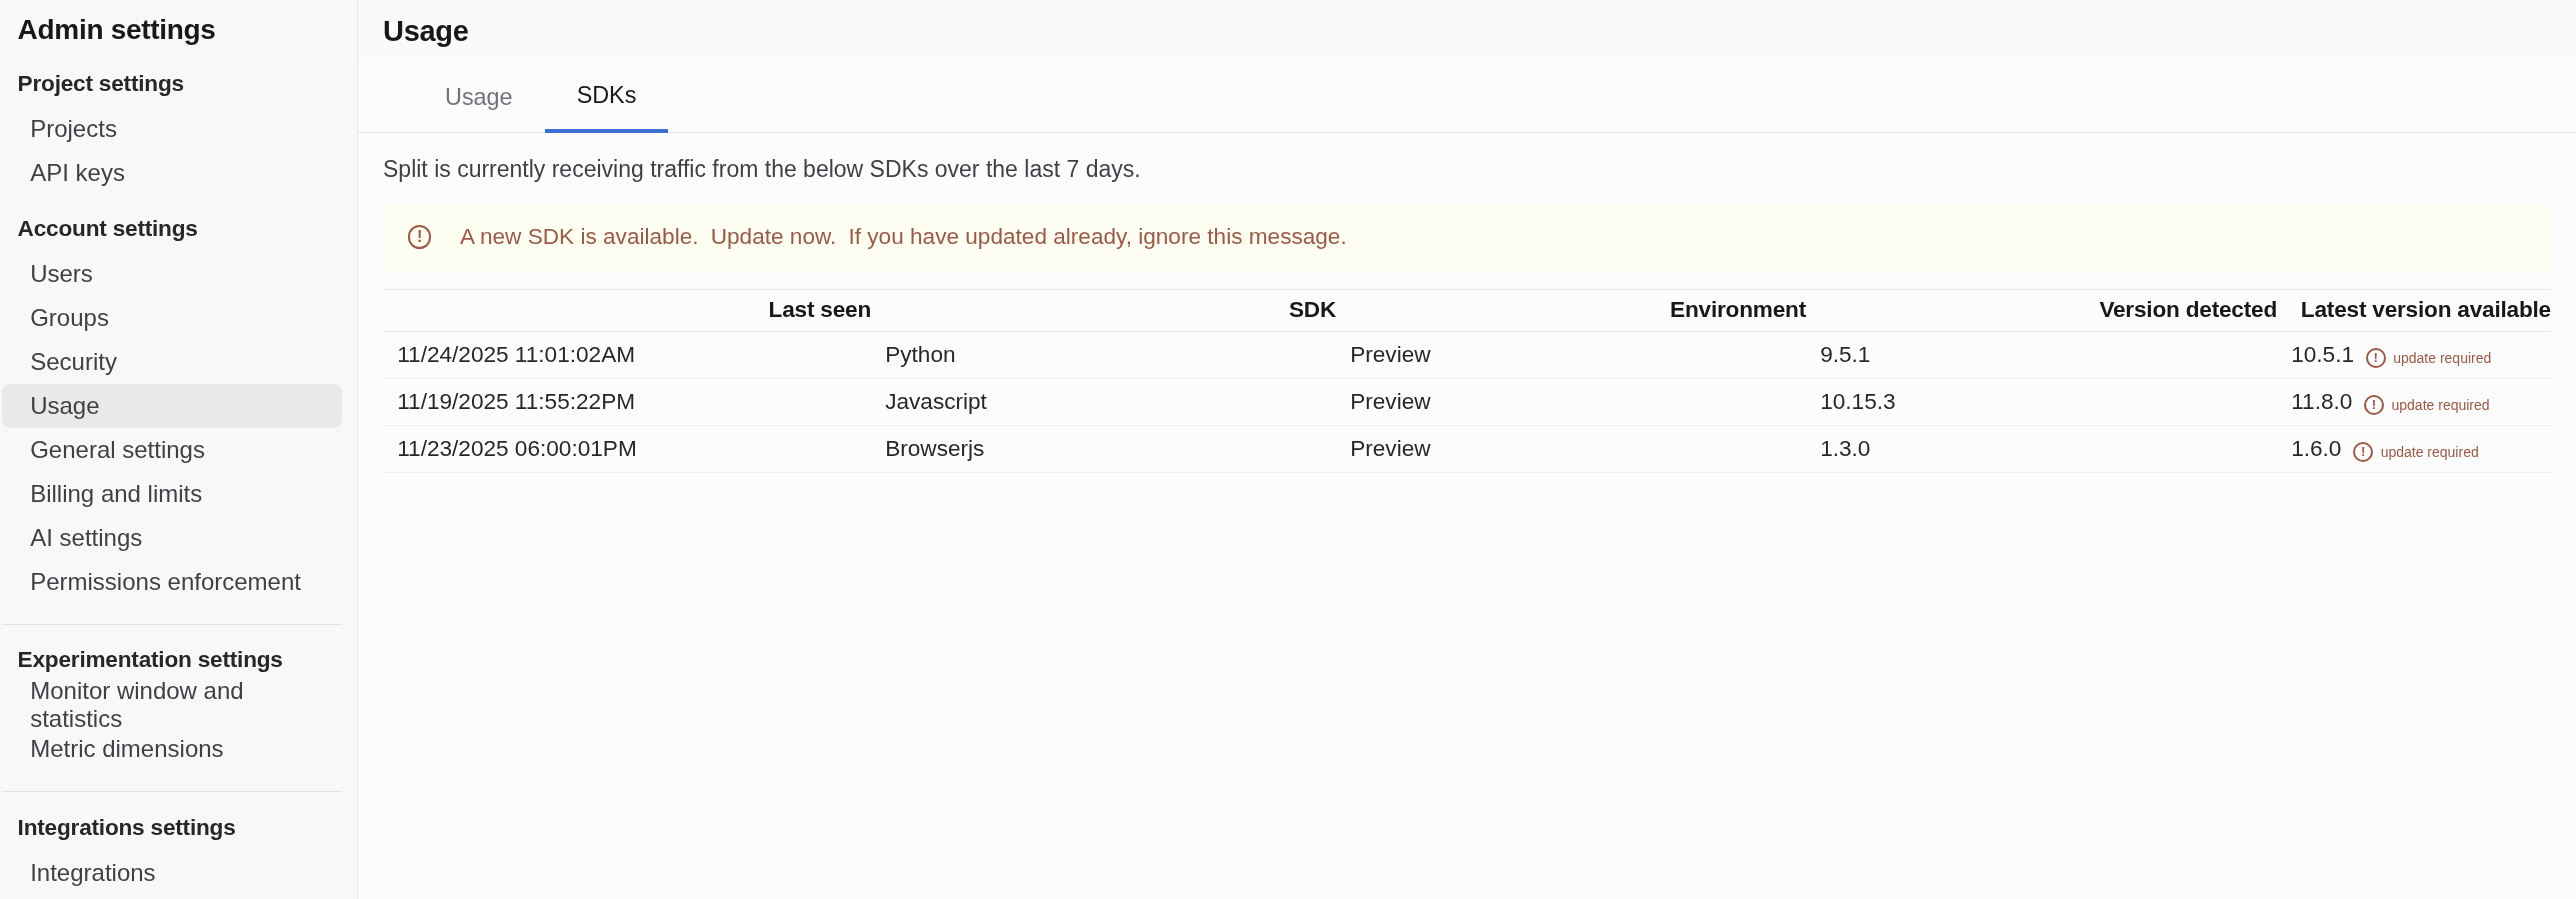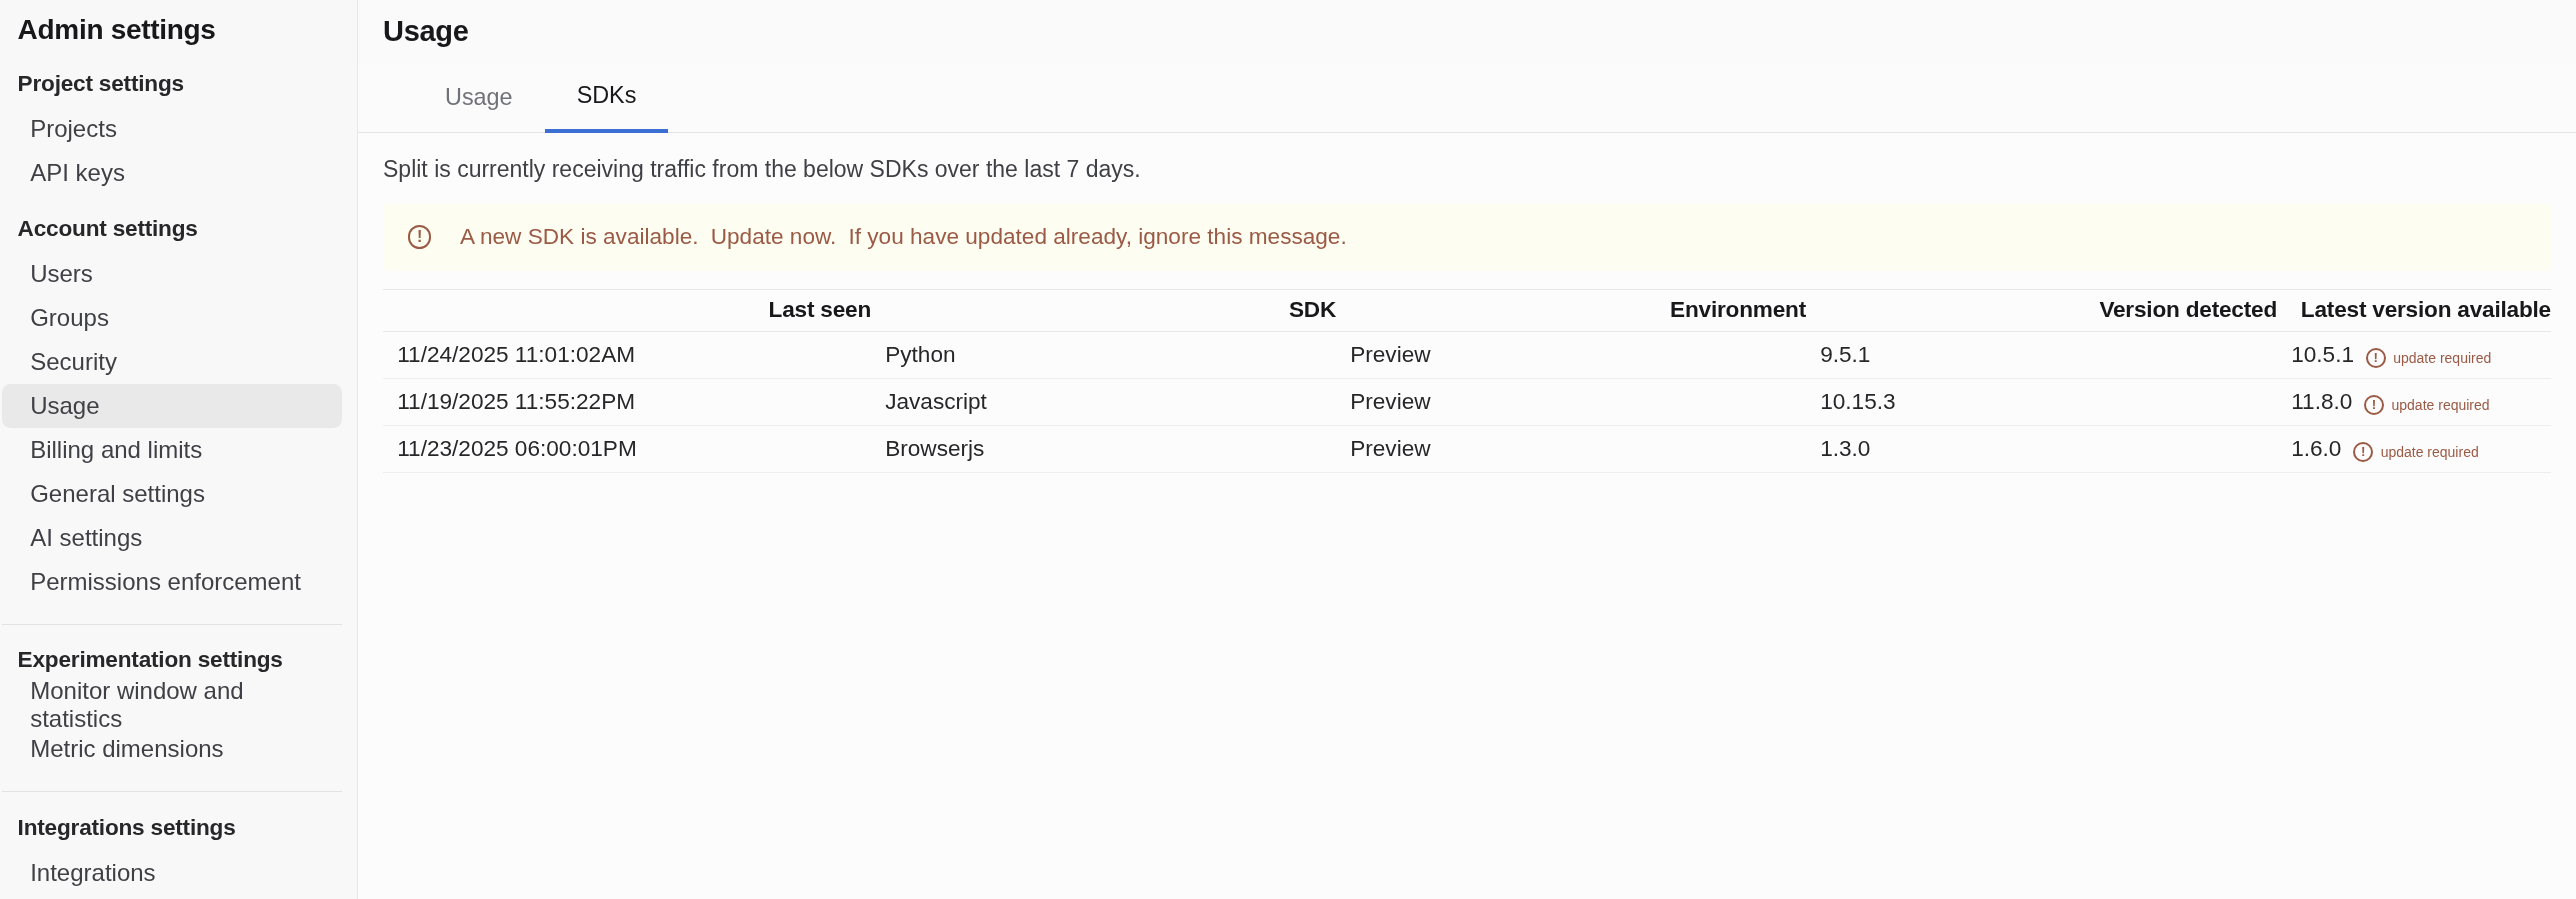"Billing and limits" div.nav-item { order: before "General settings" -> after "General settings" }
